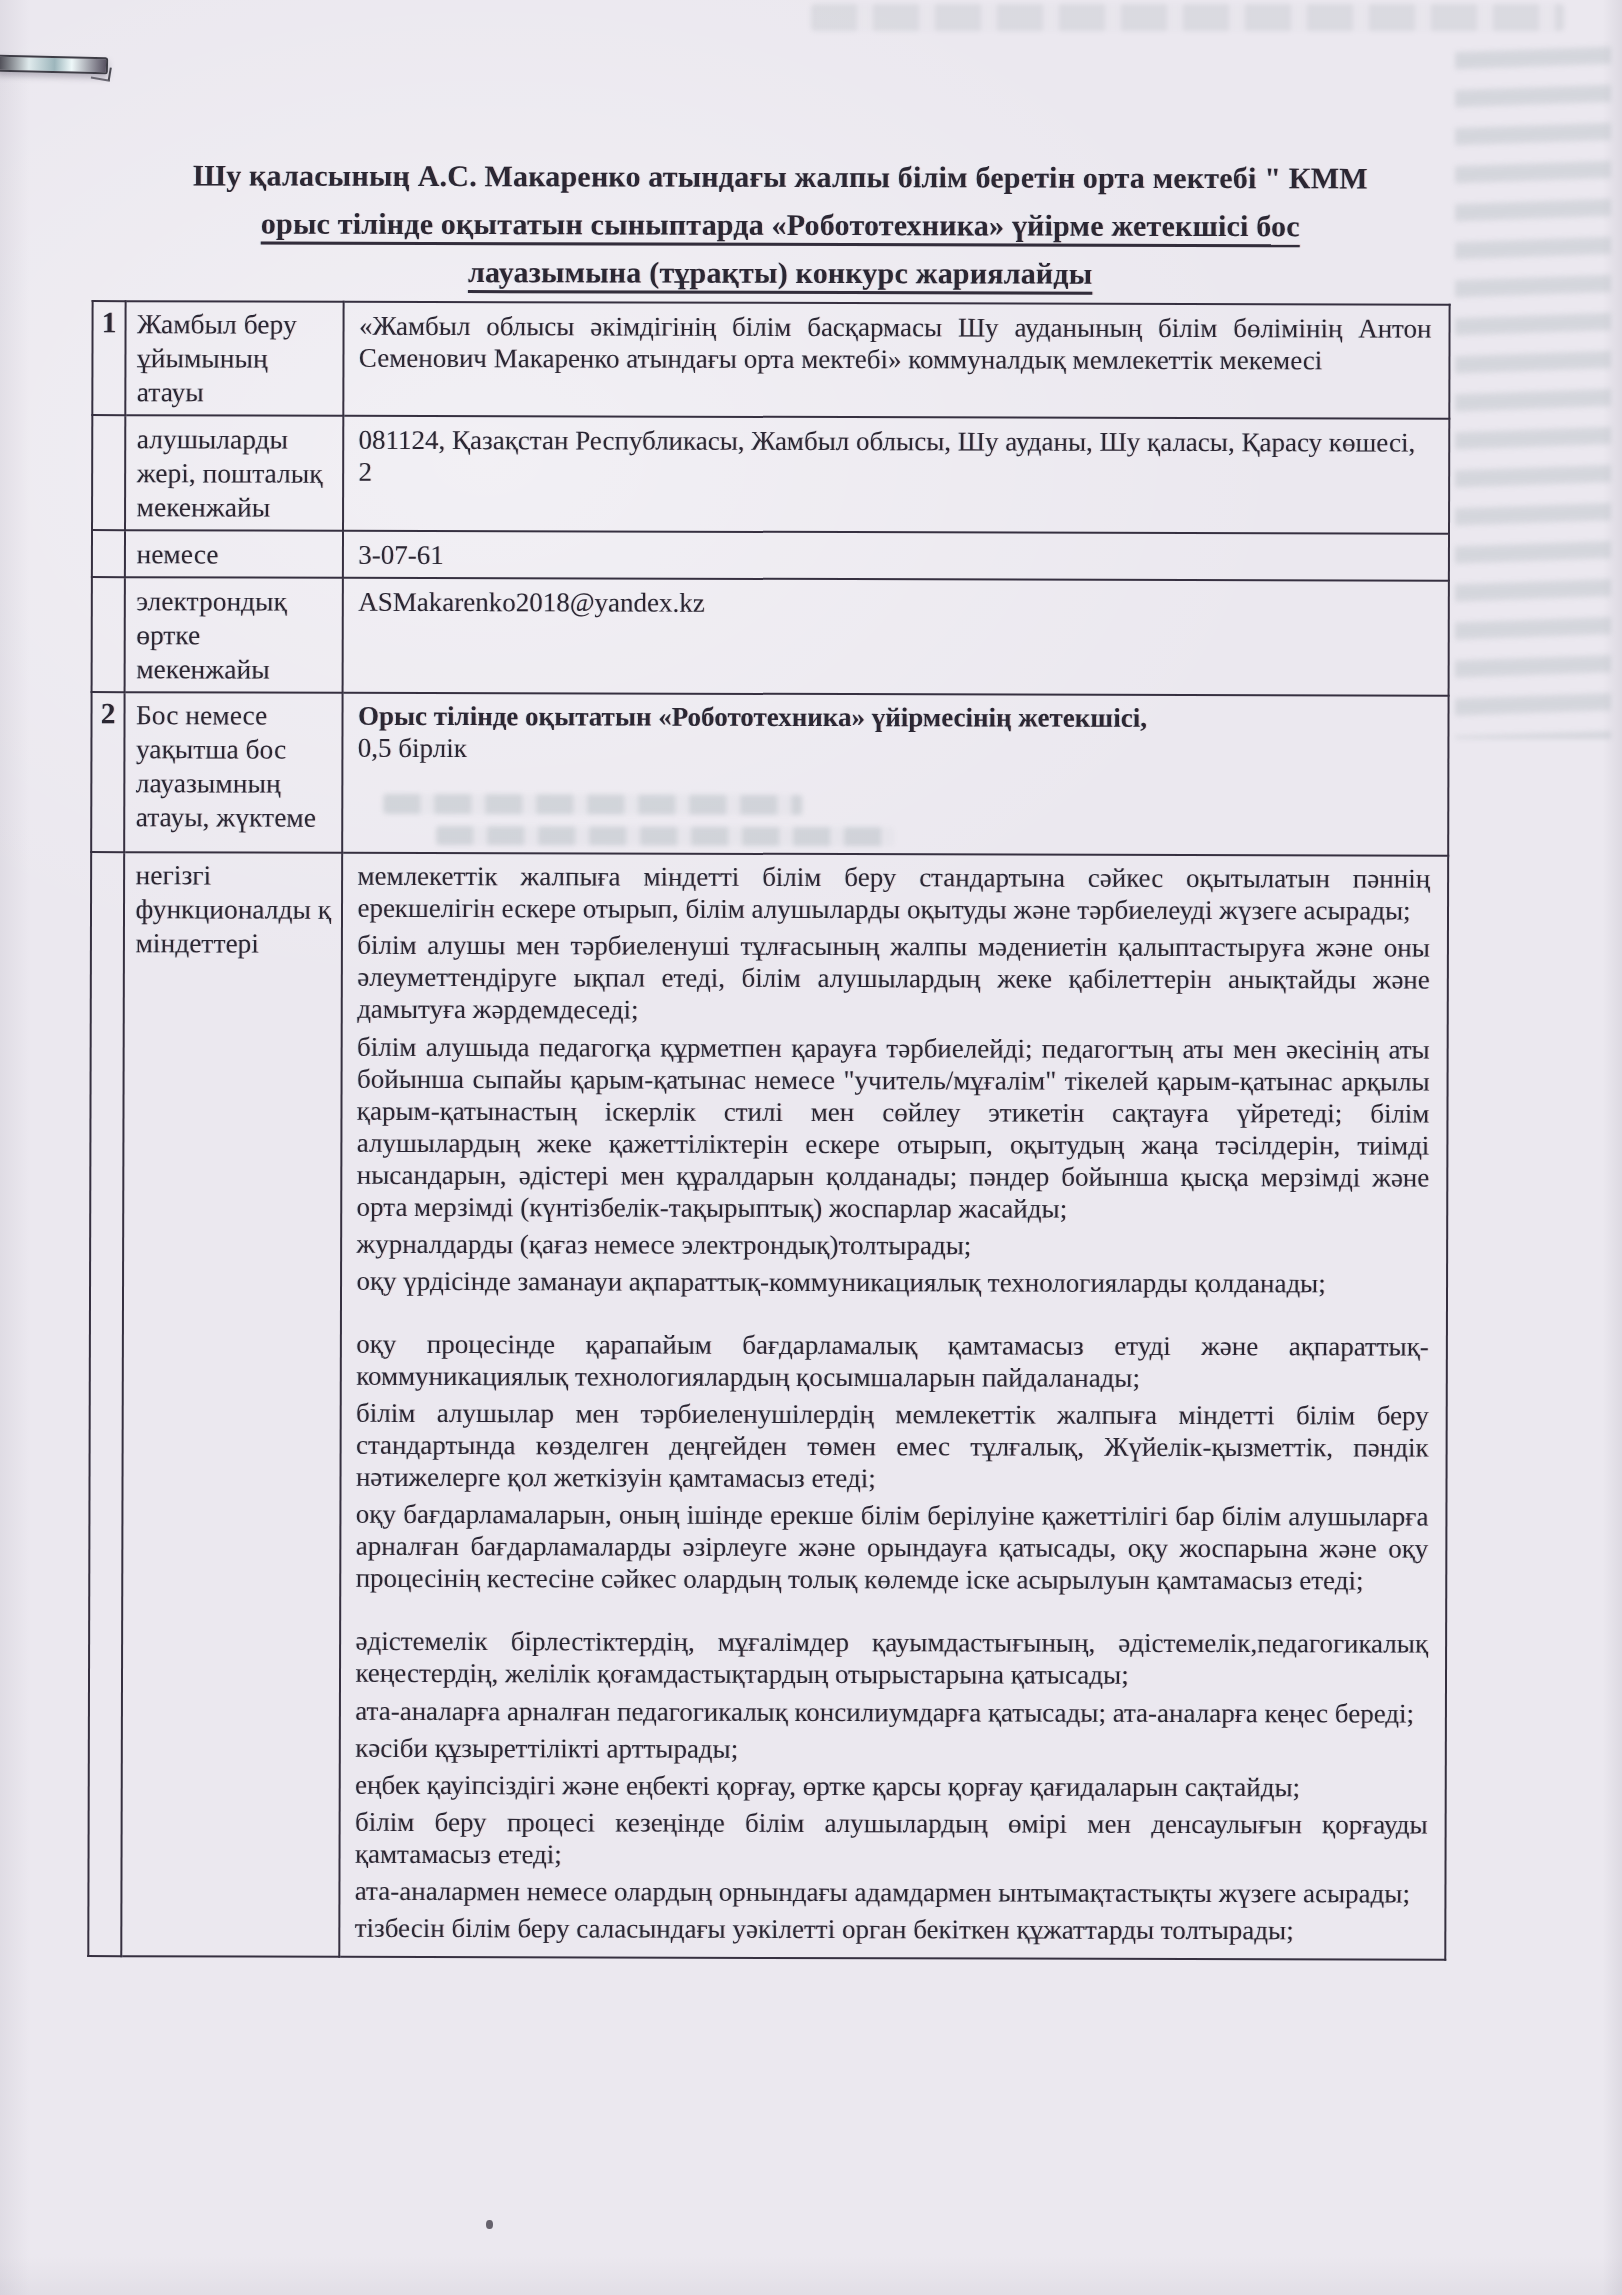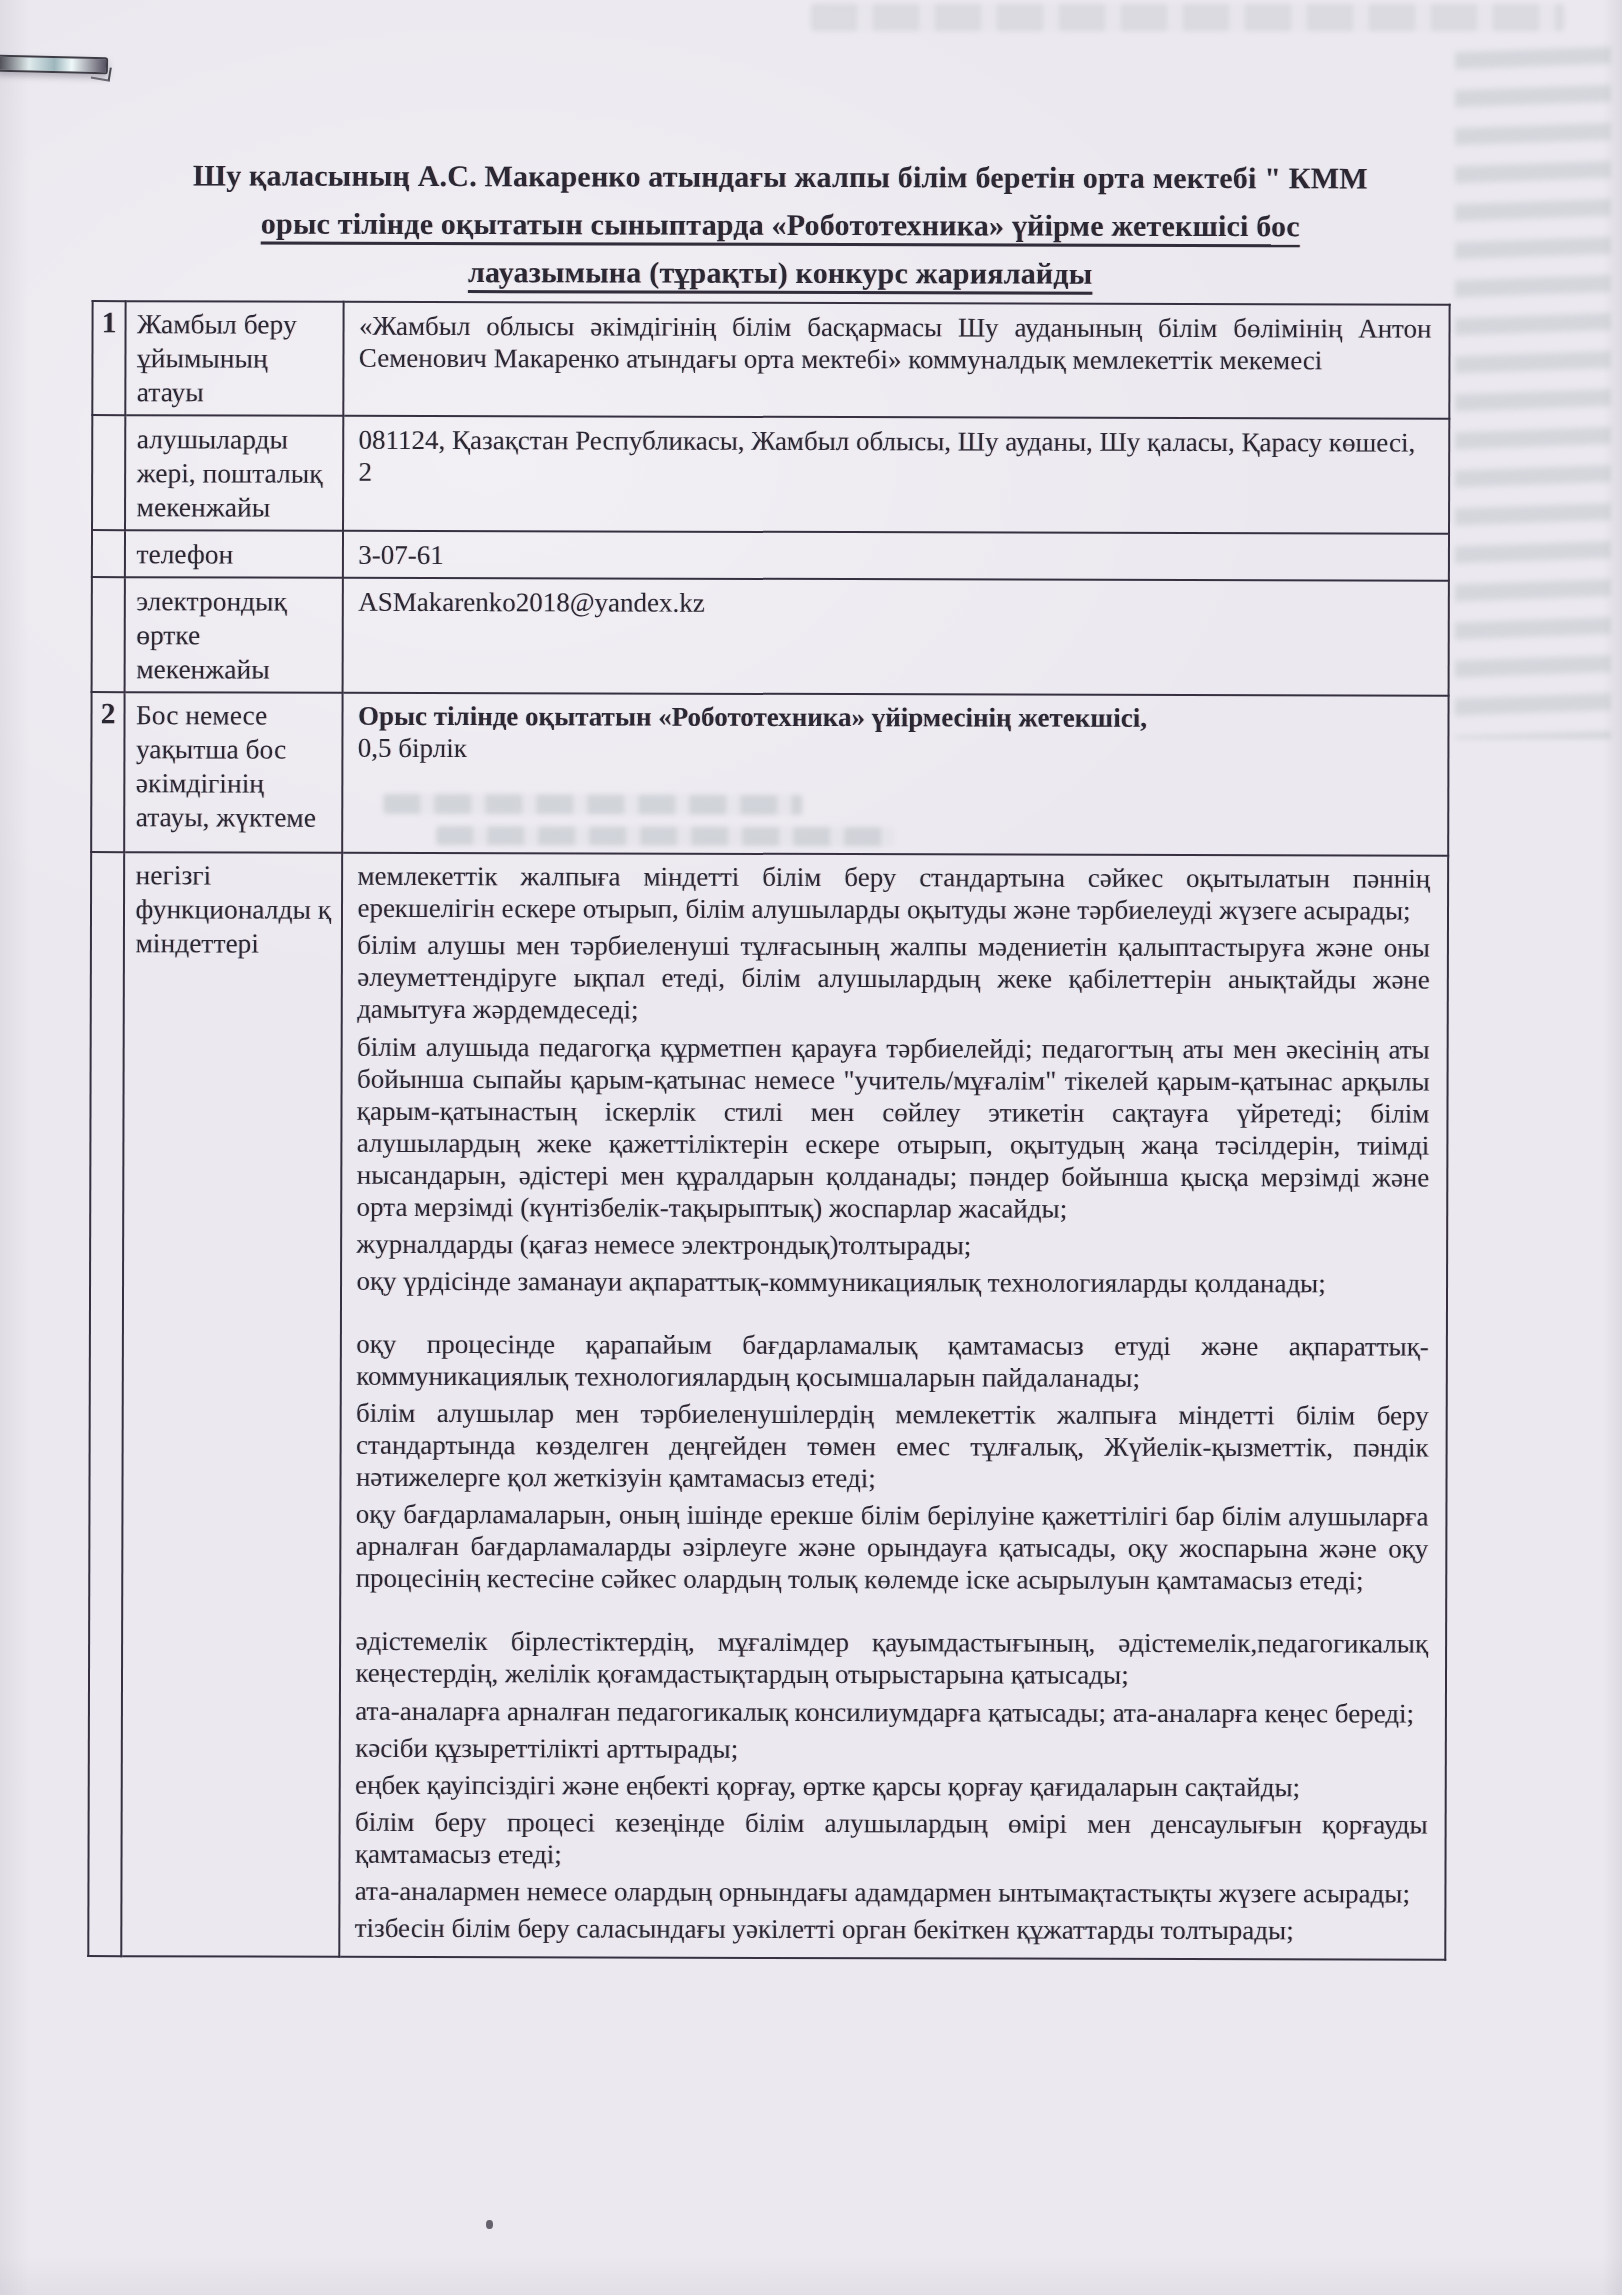"телефон" td.label { text: телефон -> немесе }
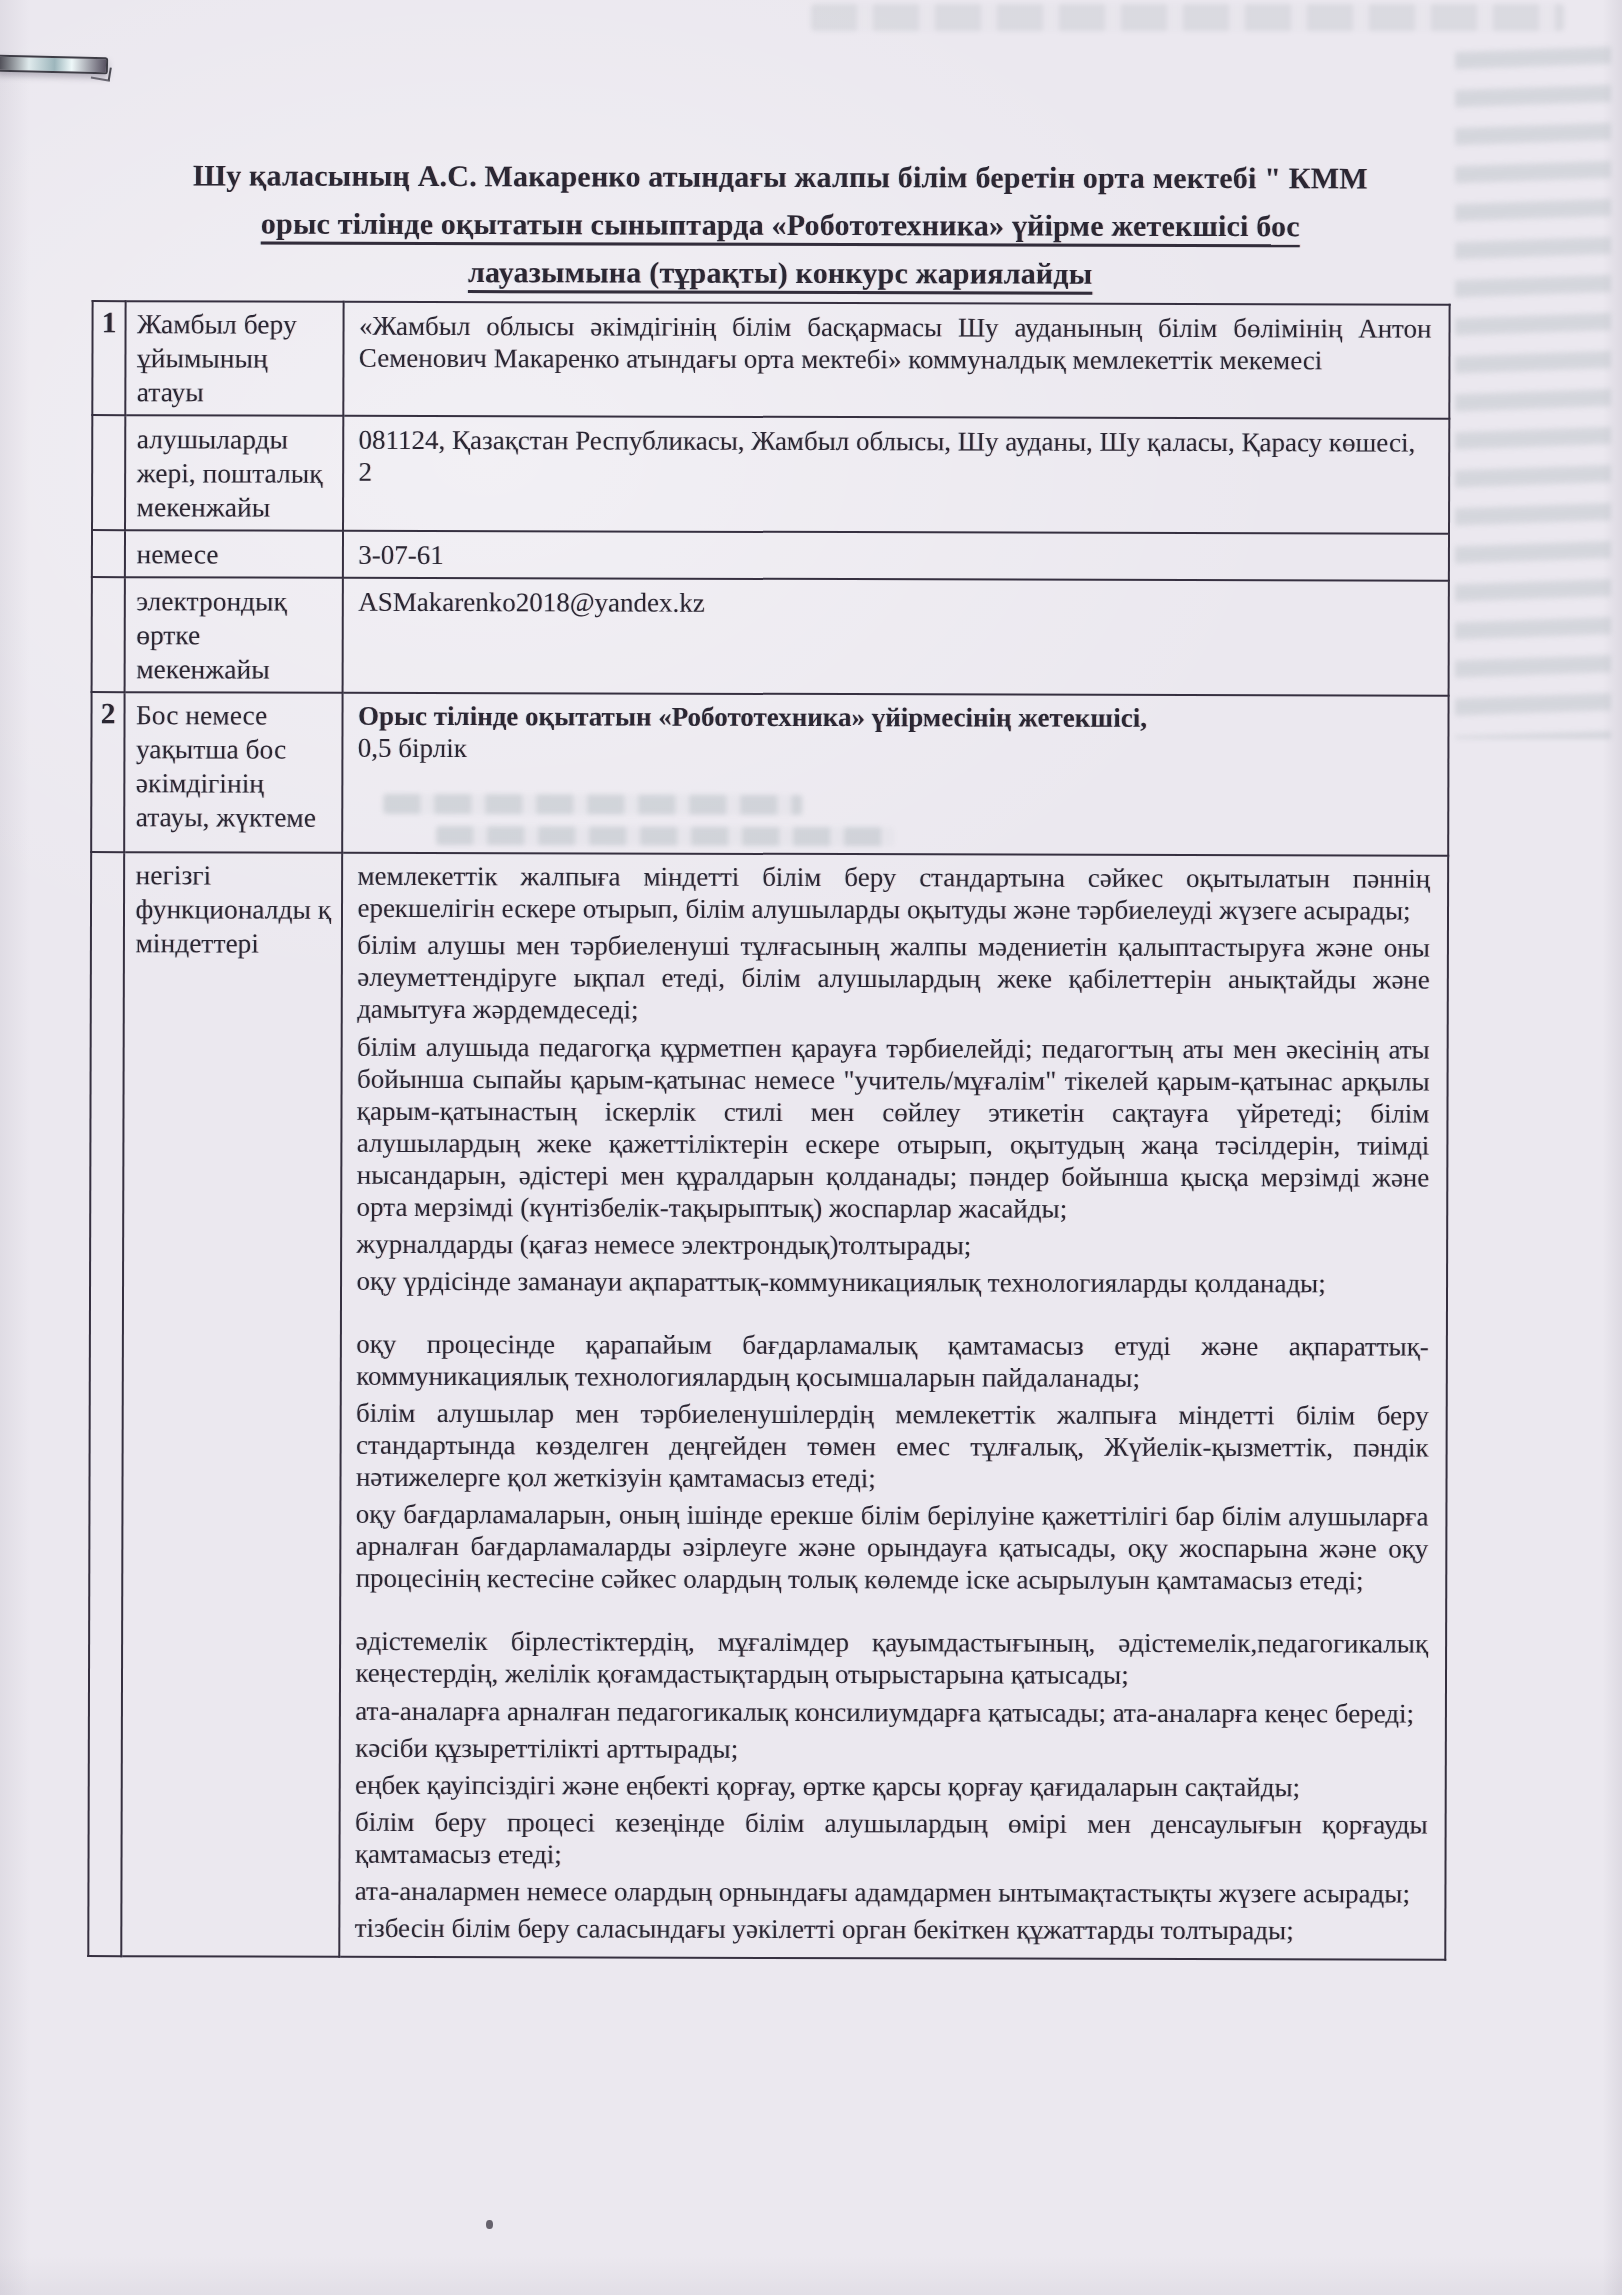"Бос немесе уақытша бос әкімдігінің" td.label { text: әкімдігінің -> лауазымның }
